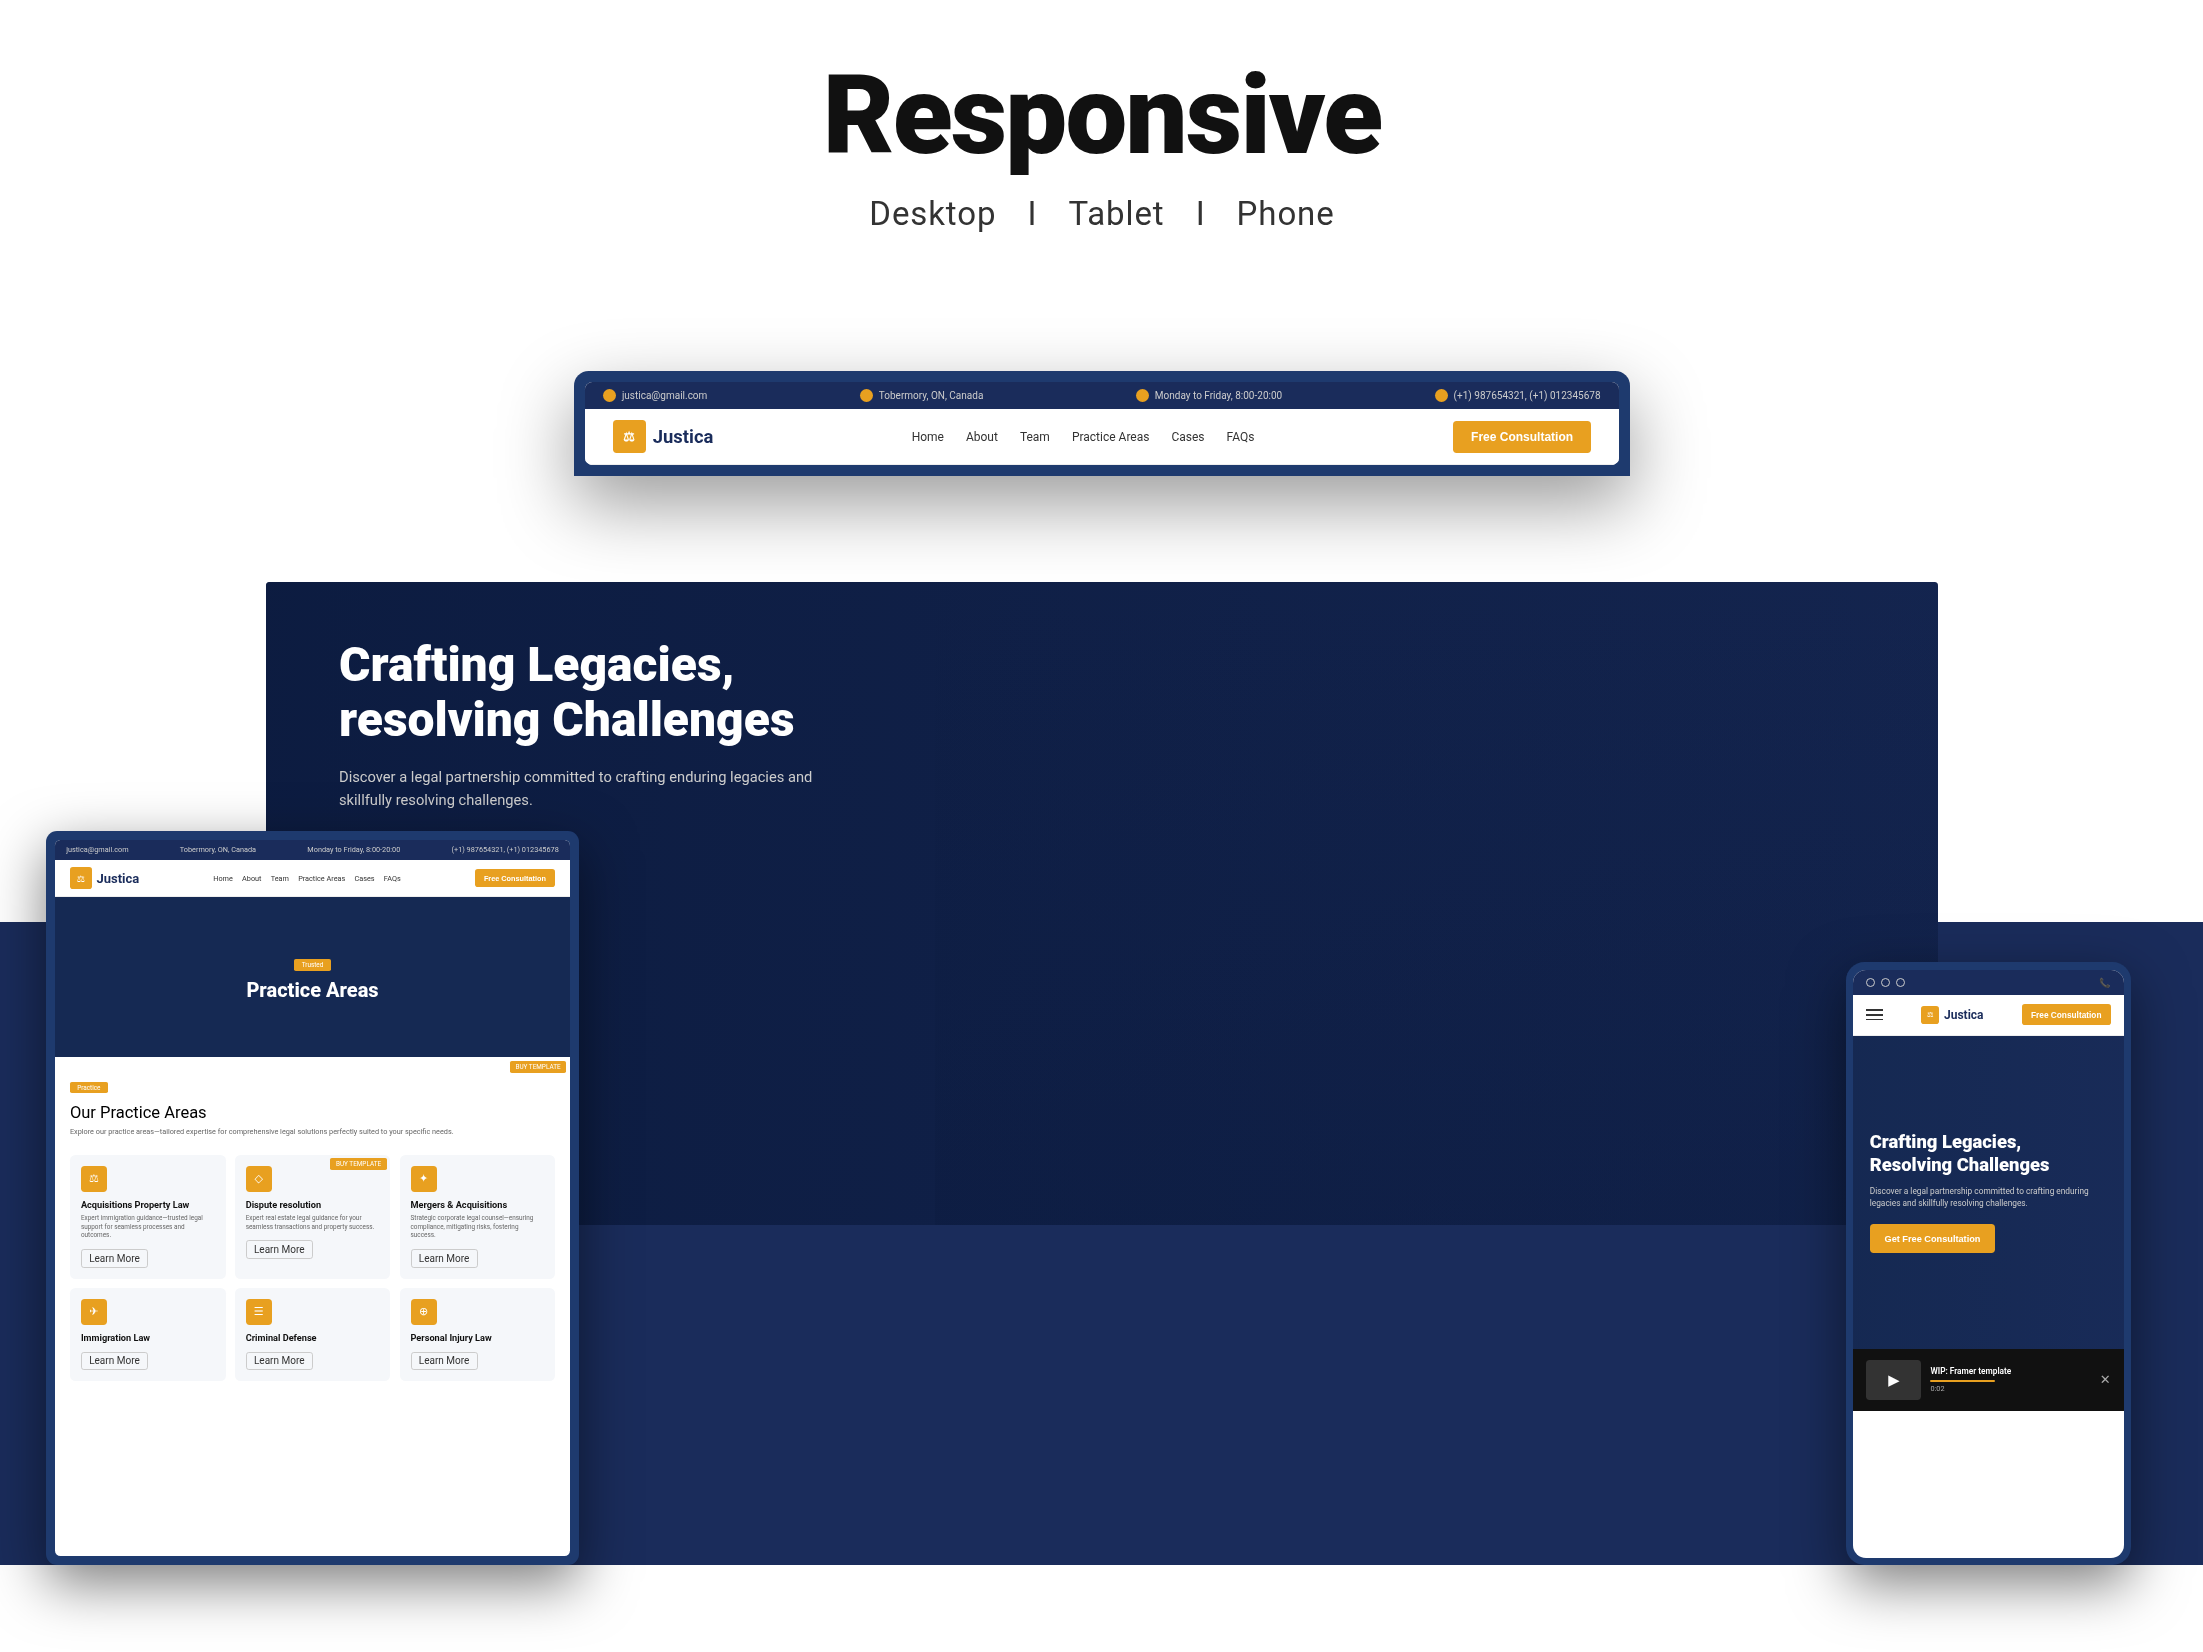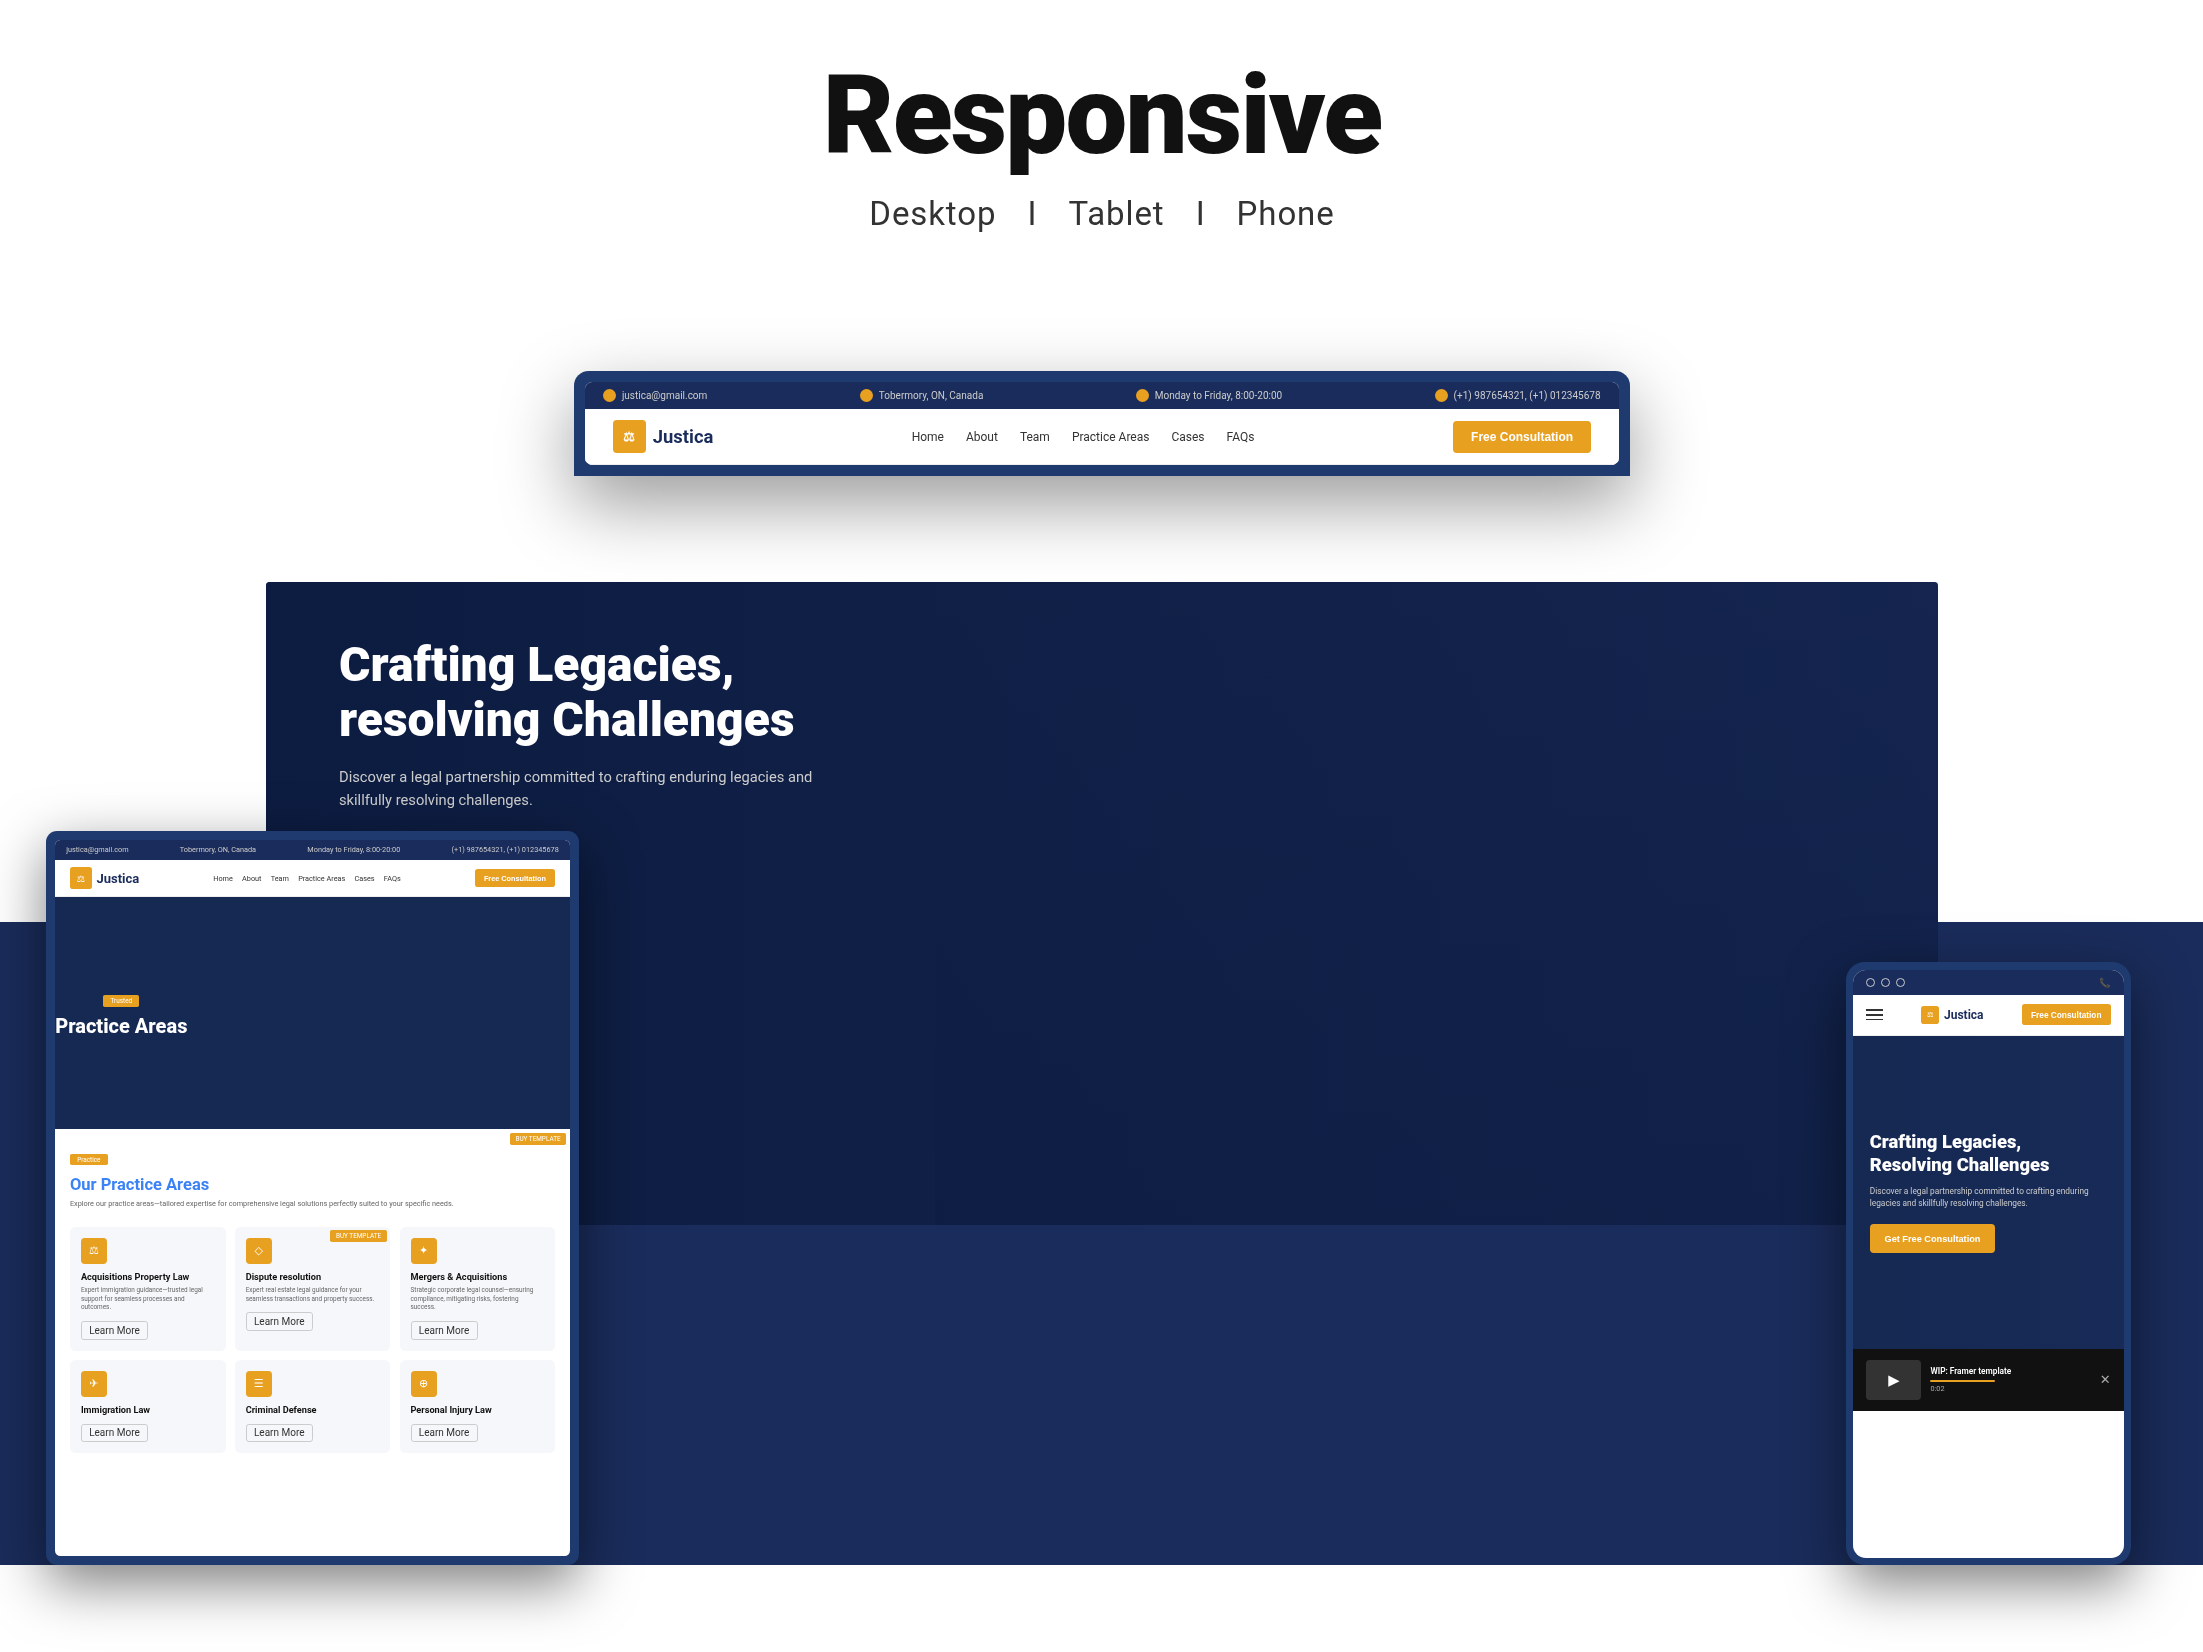"Trusted" .tablet-hero { height: 232px -> 160px; justify-content: none -> center }
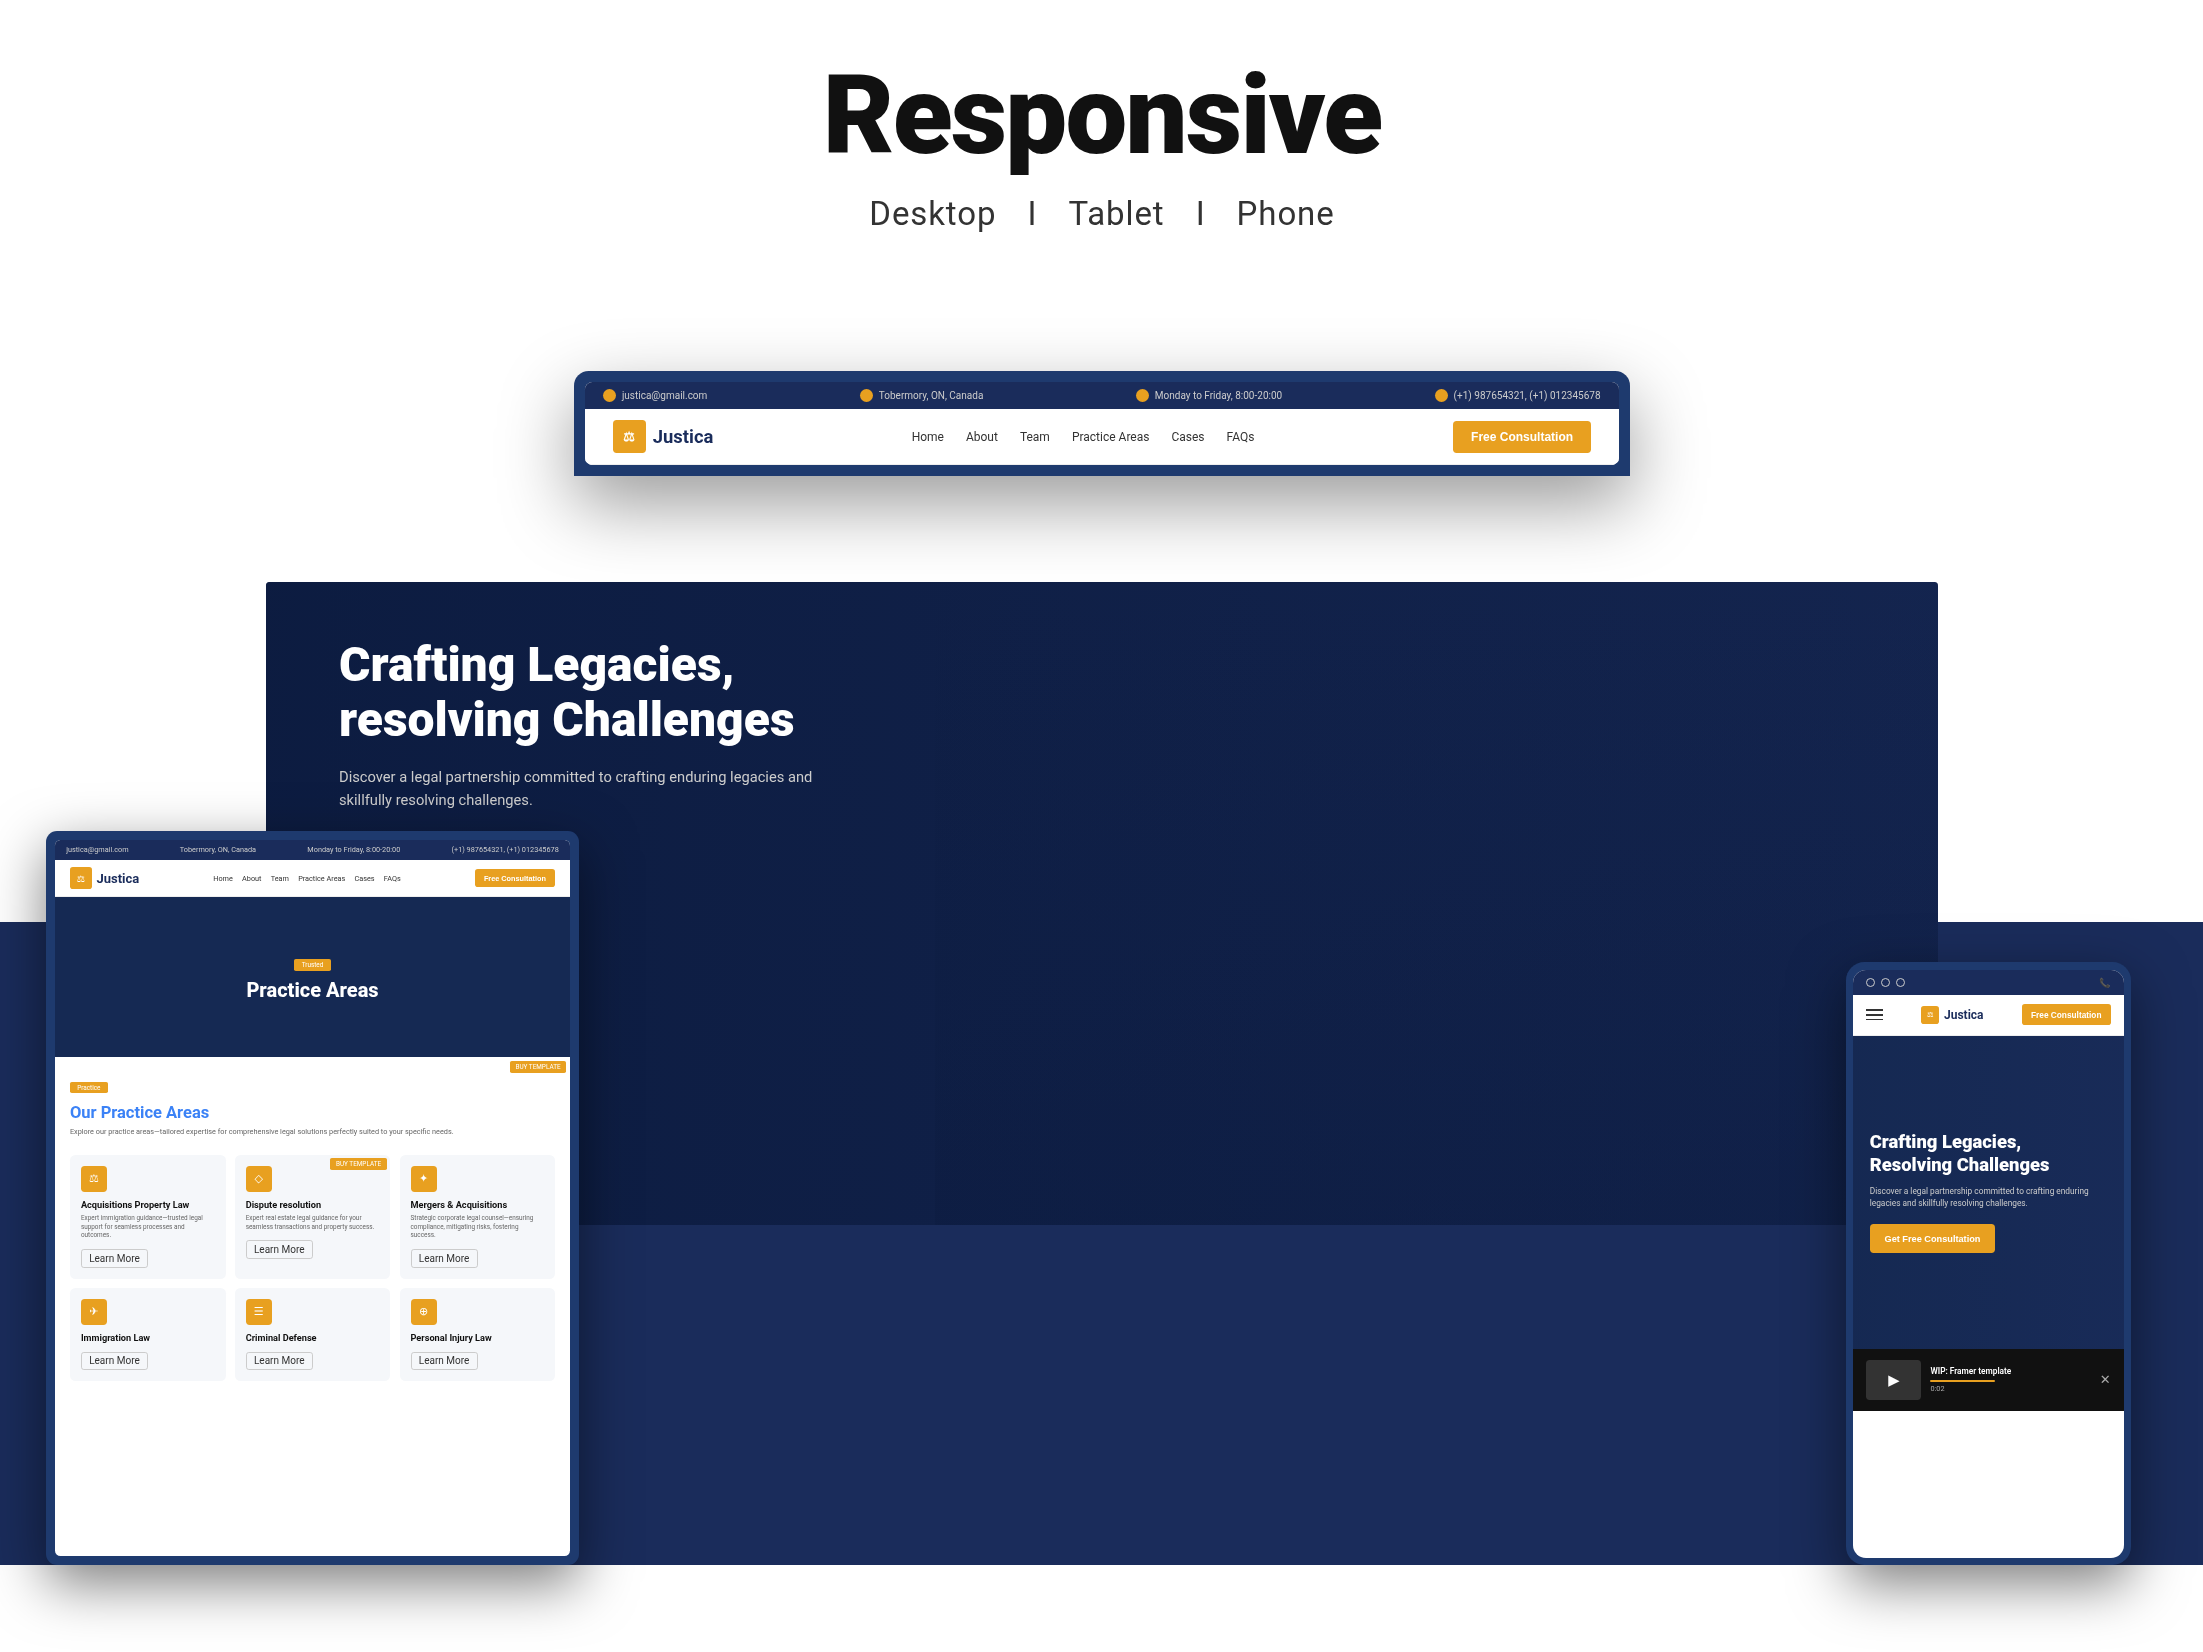"Our Practice Areas" .tablet-section-title { color: #3b82f6 -> #000000; font-weight: 700 -> 400 }
